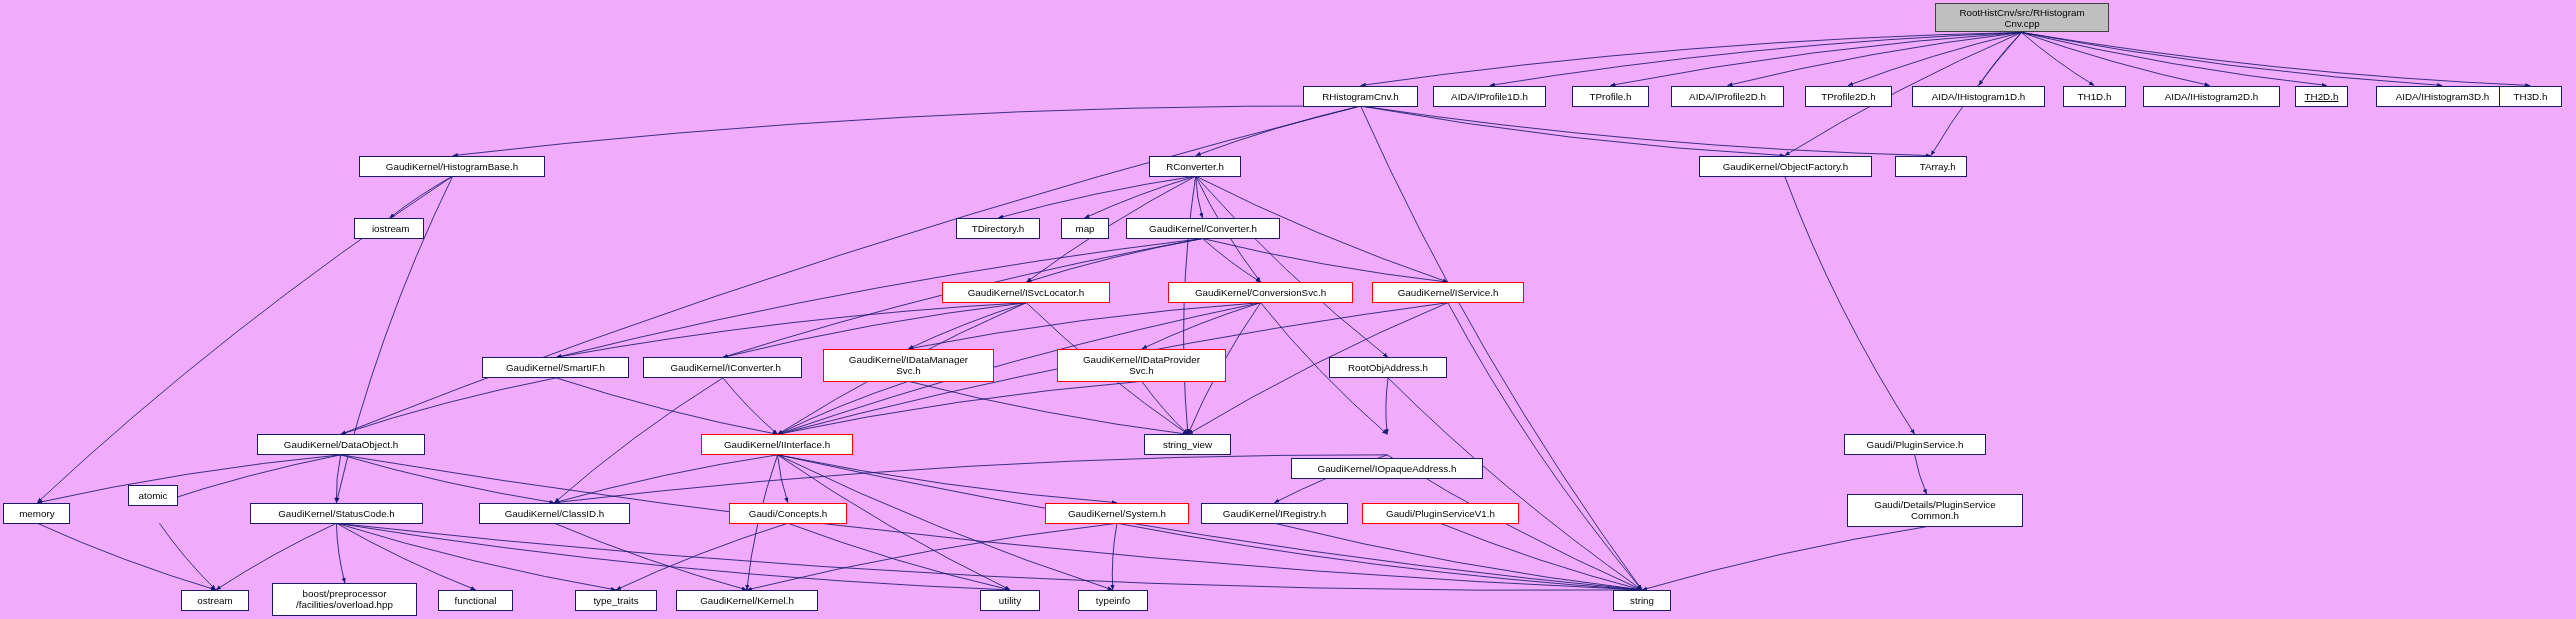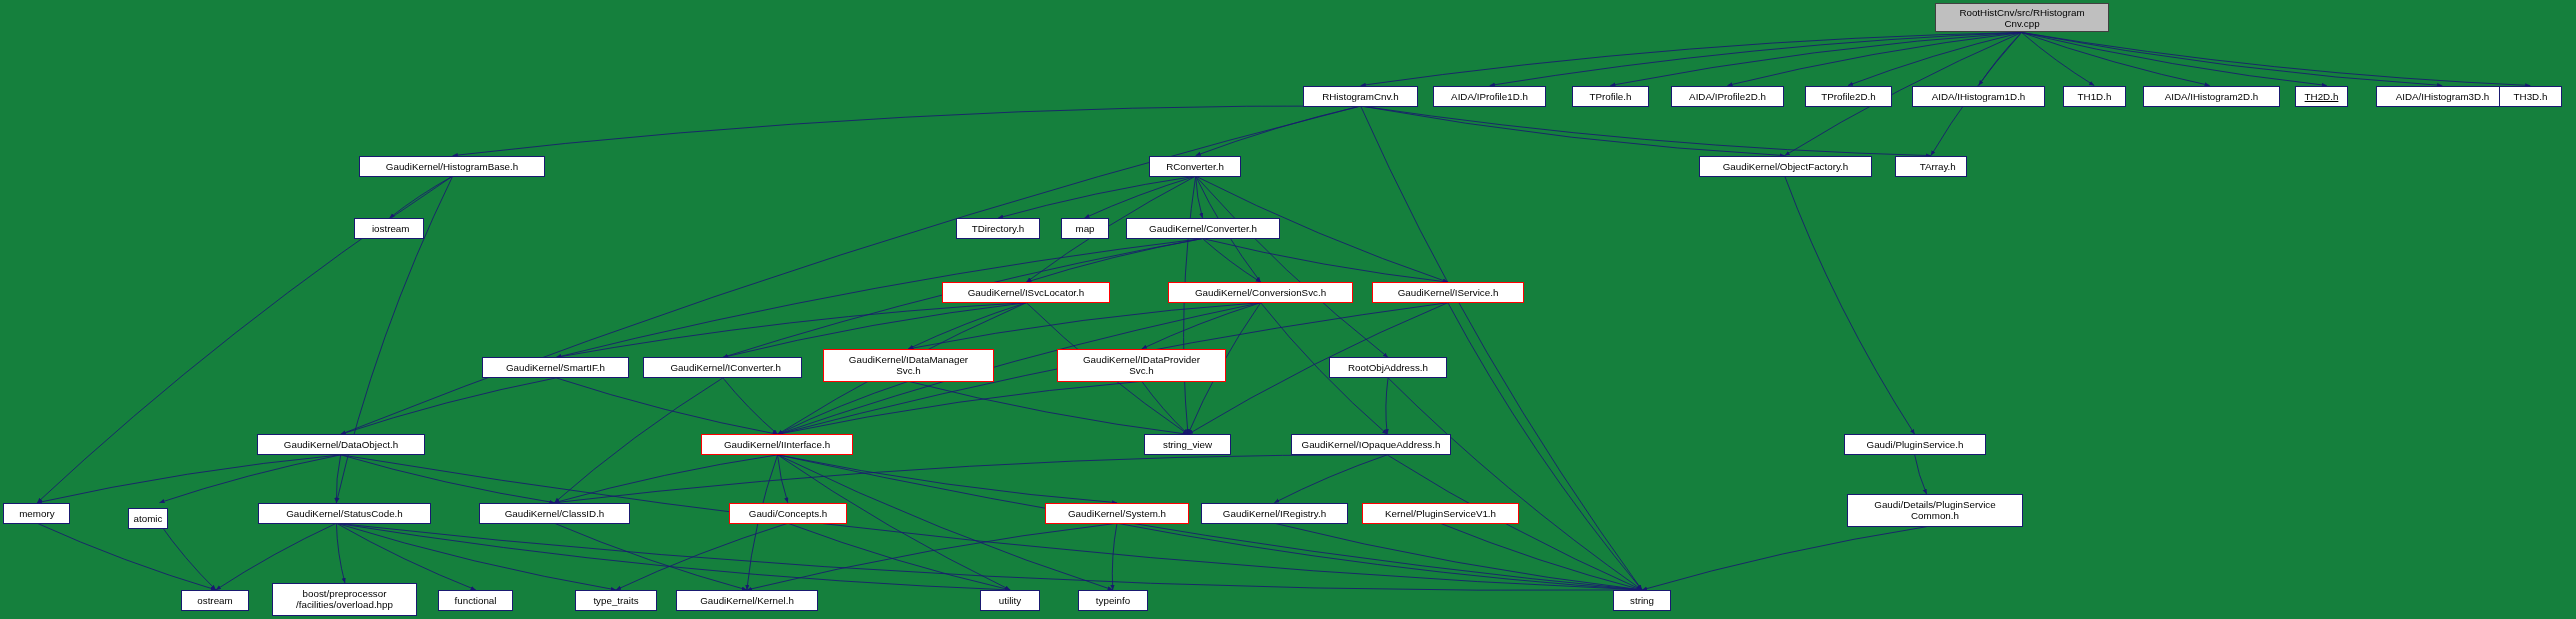"RootHistCnv/src/RHistogram" #canvas { background: #15803d -> #f0abfc }
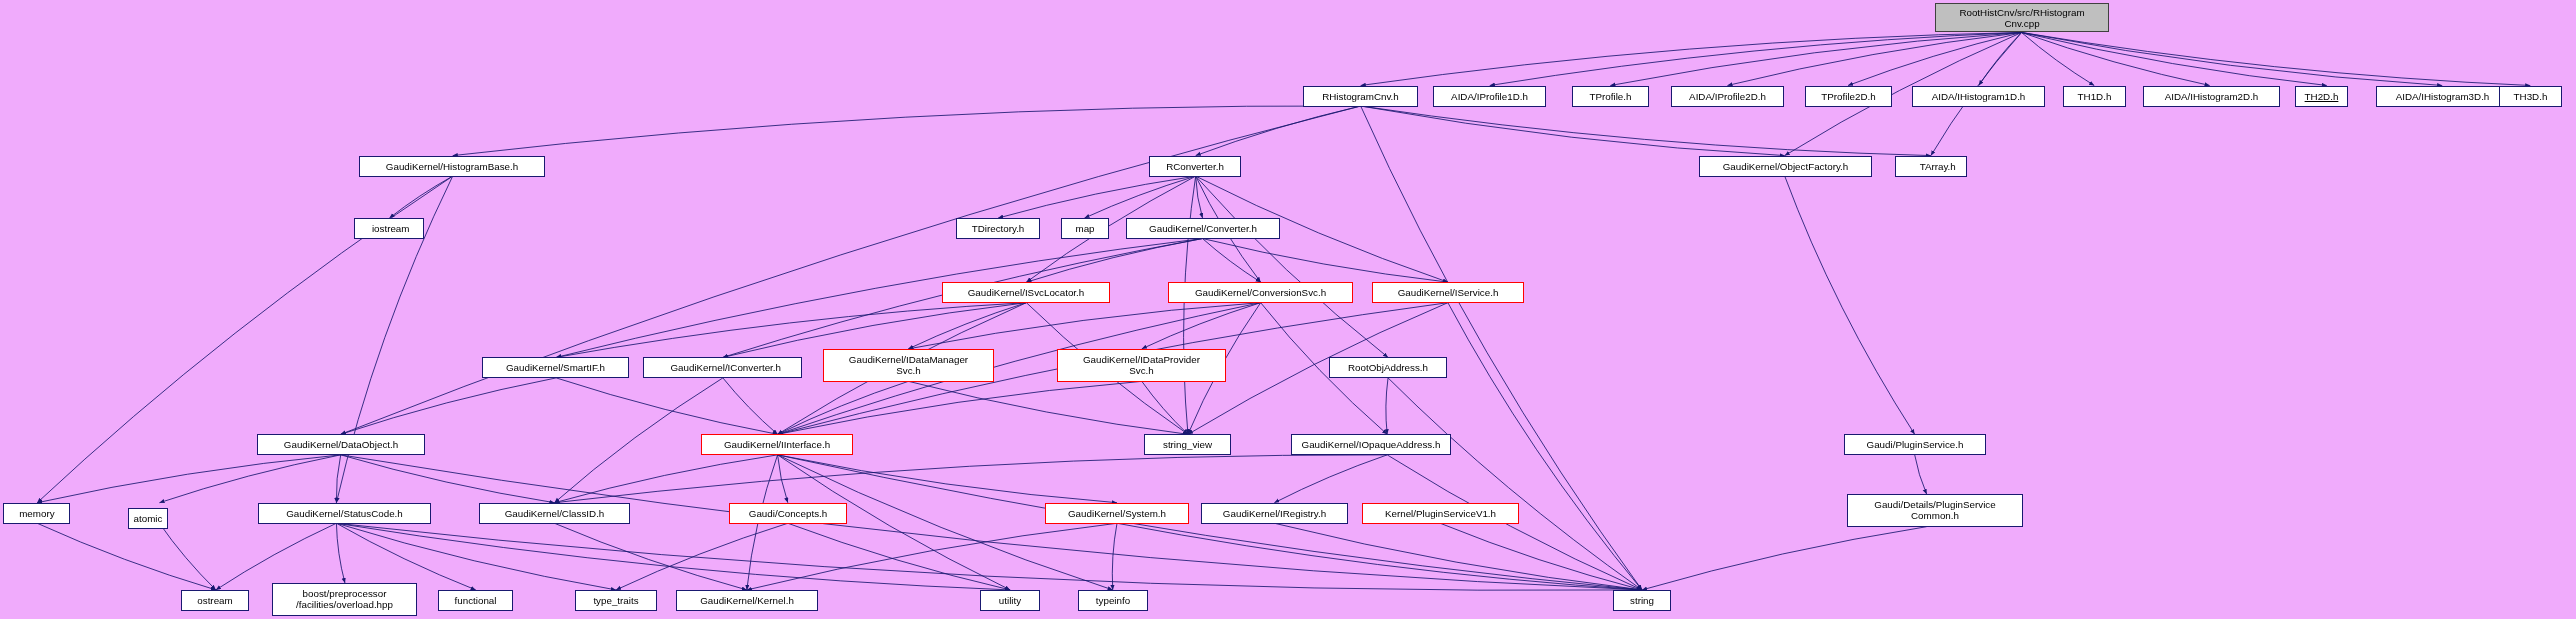"GaudiKernel/IOpaqueAddress.h" div.node { top: 434px -> 458px; width: 160px -> 192px }
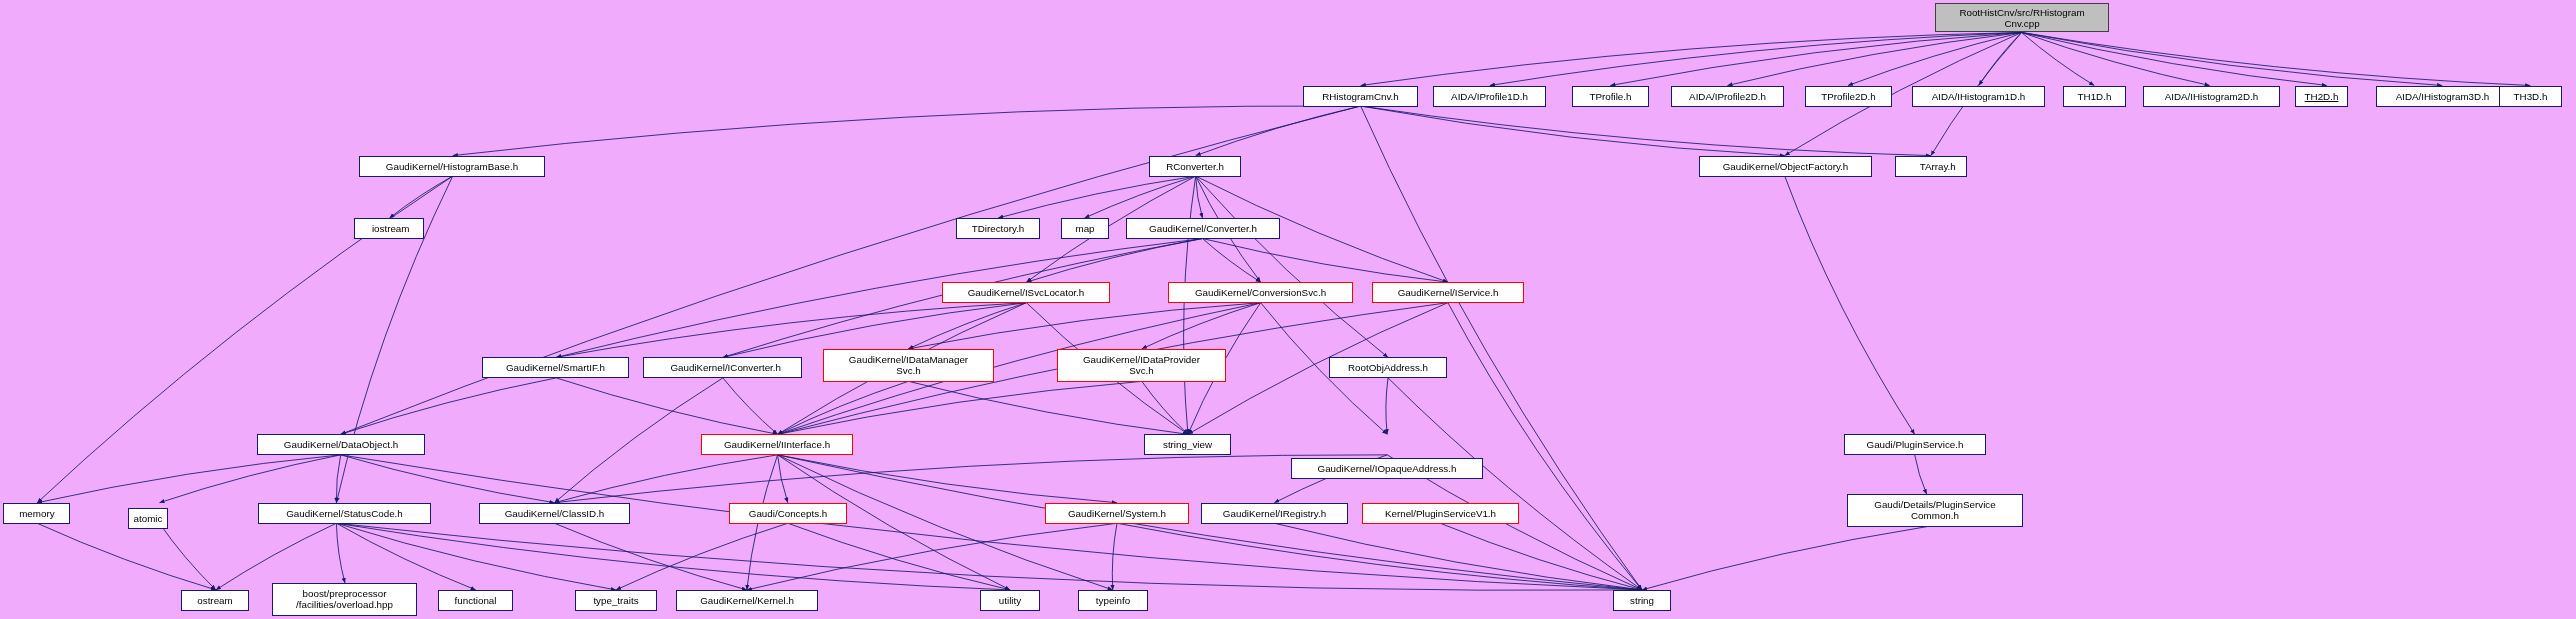"atomic" div.node { top: 508px -> 485px; width: 40px -> 50px }
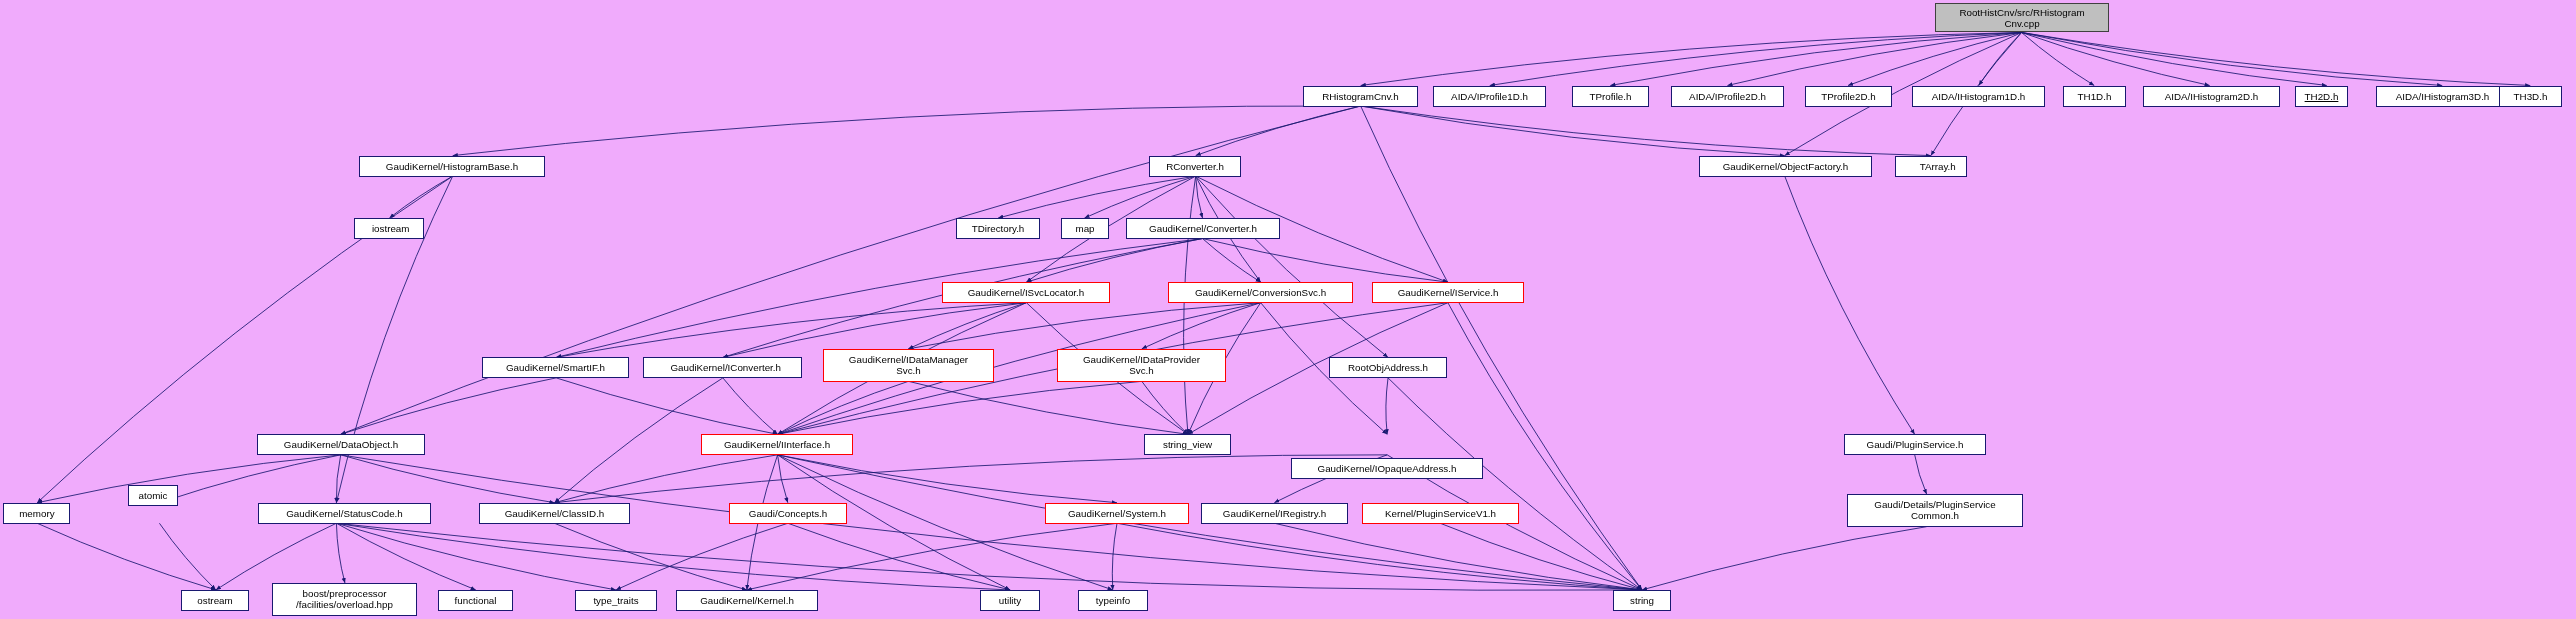"GaudiKernel/StatusCode.h" div.node { margin-left: 8px -> none }
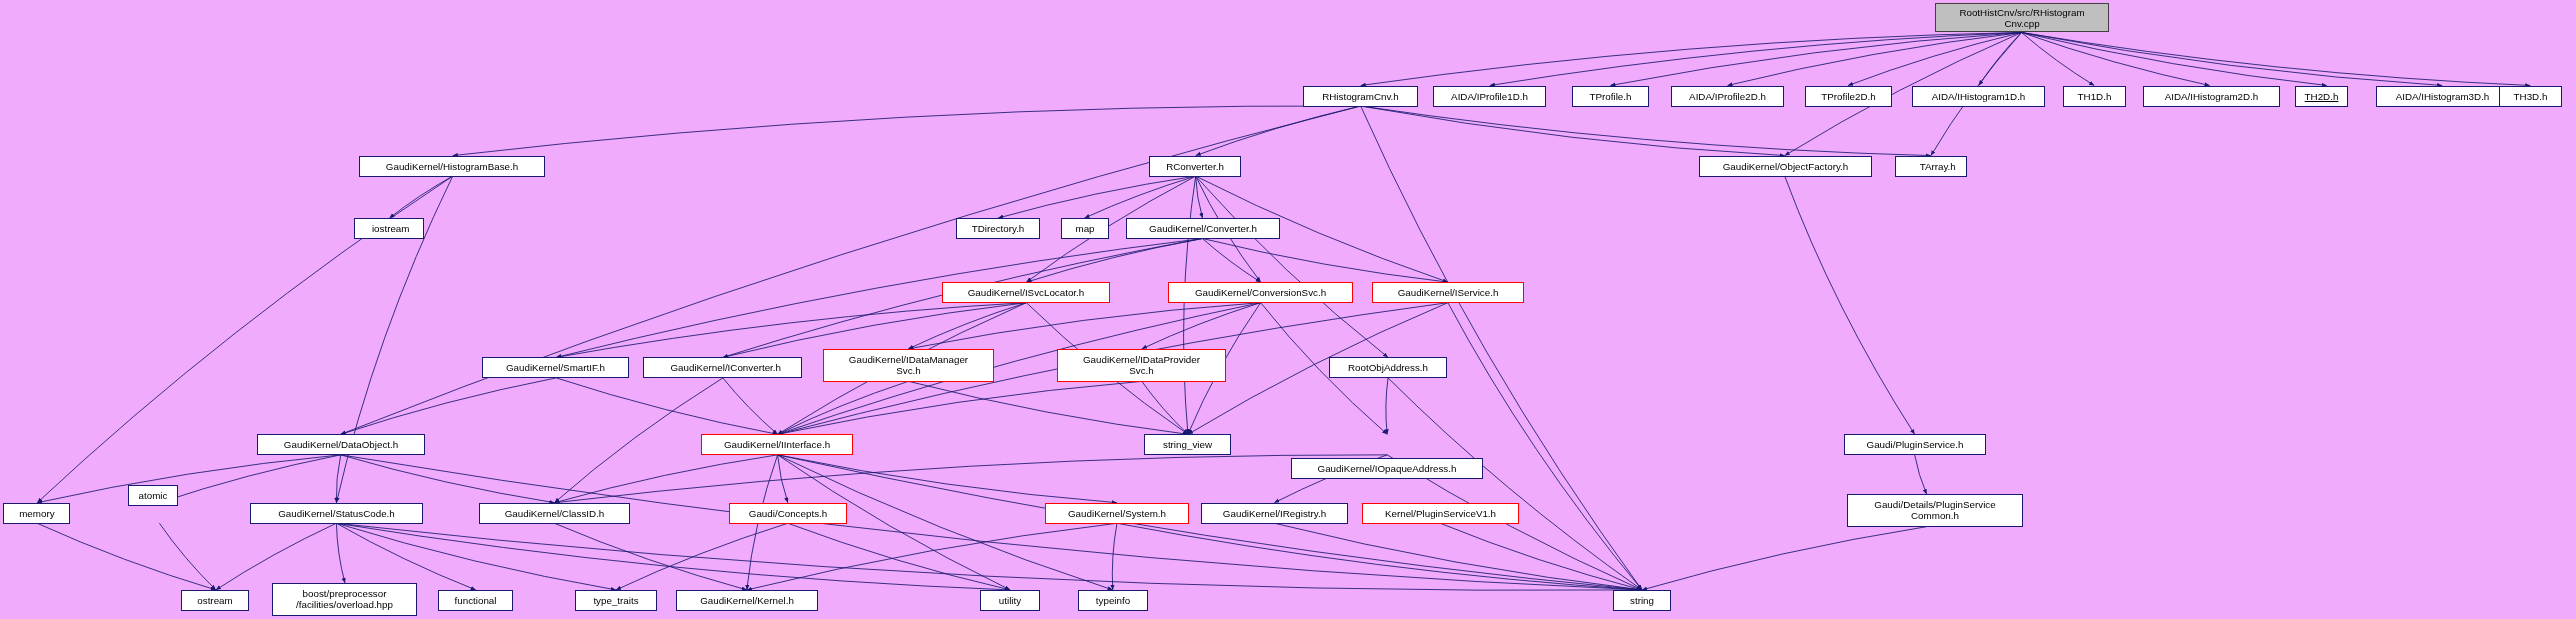"Kernel/PluginServiceV1.h" div.node { text: Kernel/PluginServiceV1.h -> Gaudi/PluginServiceV1.h }
